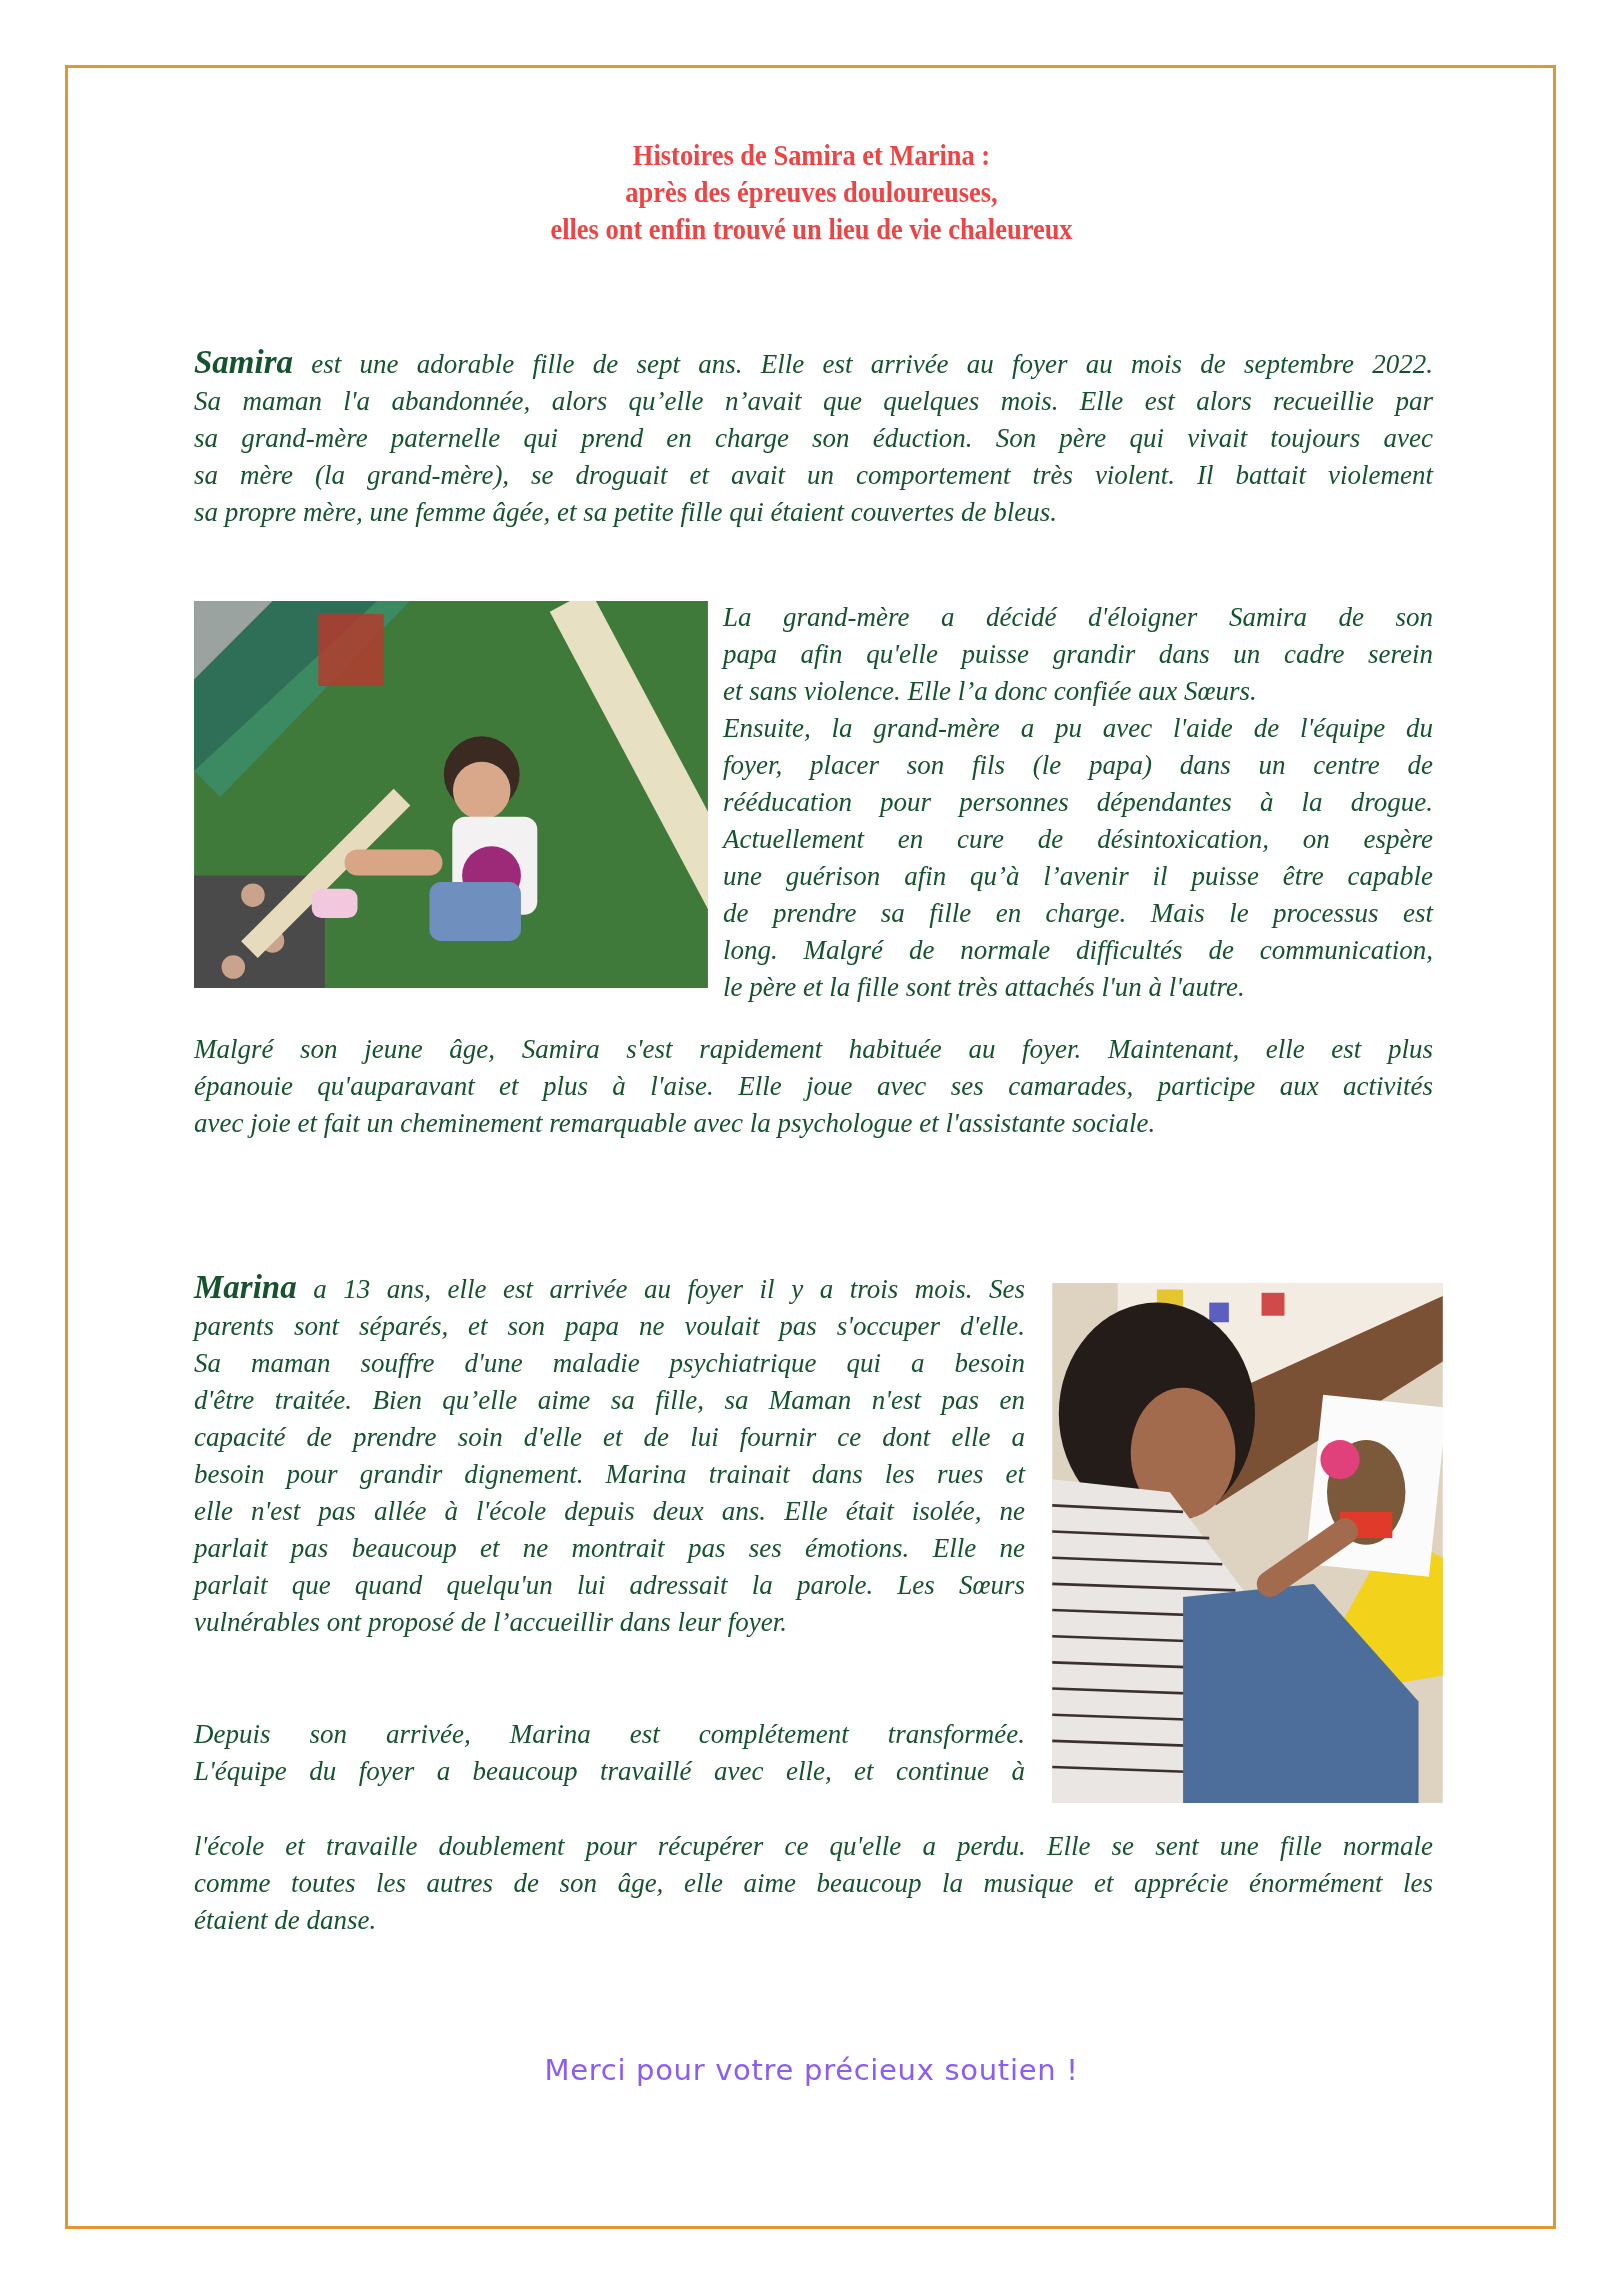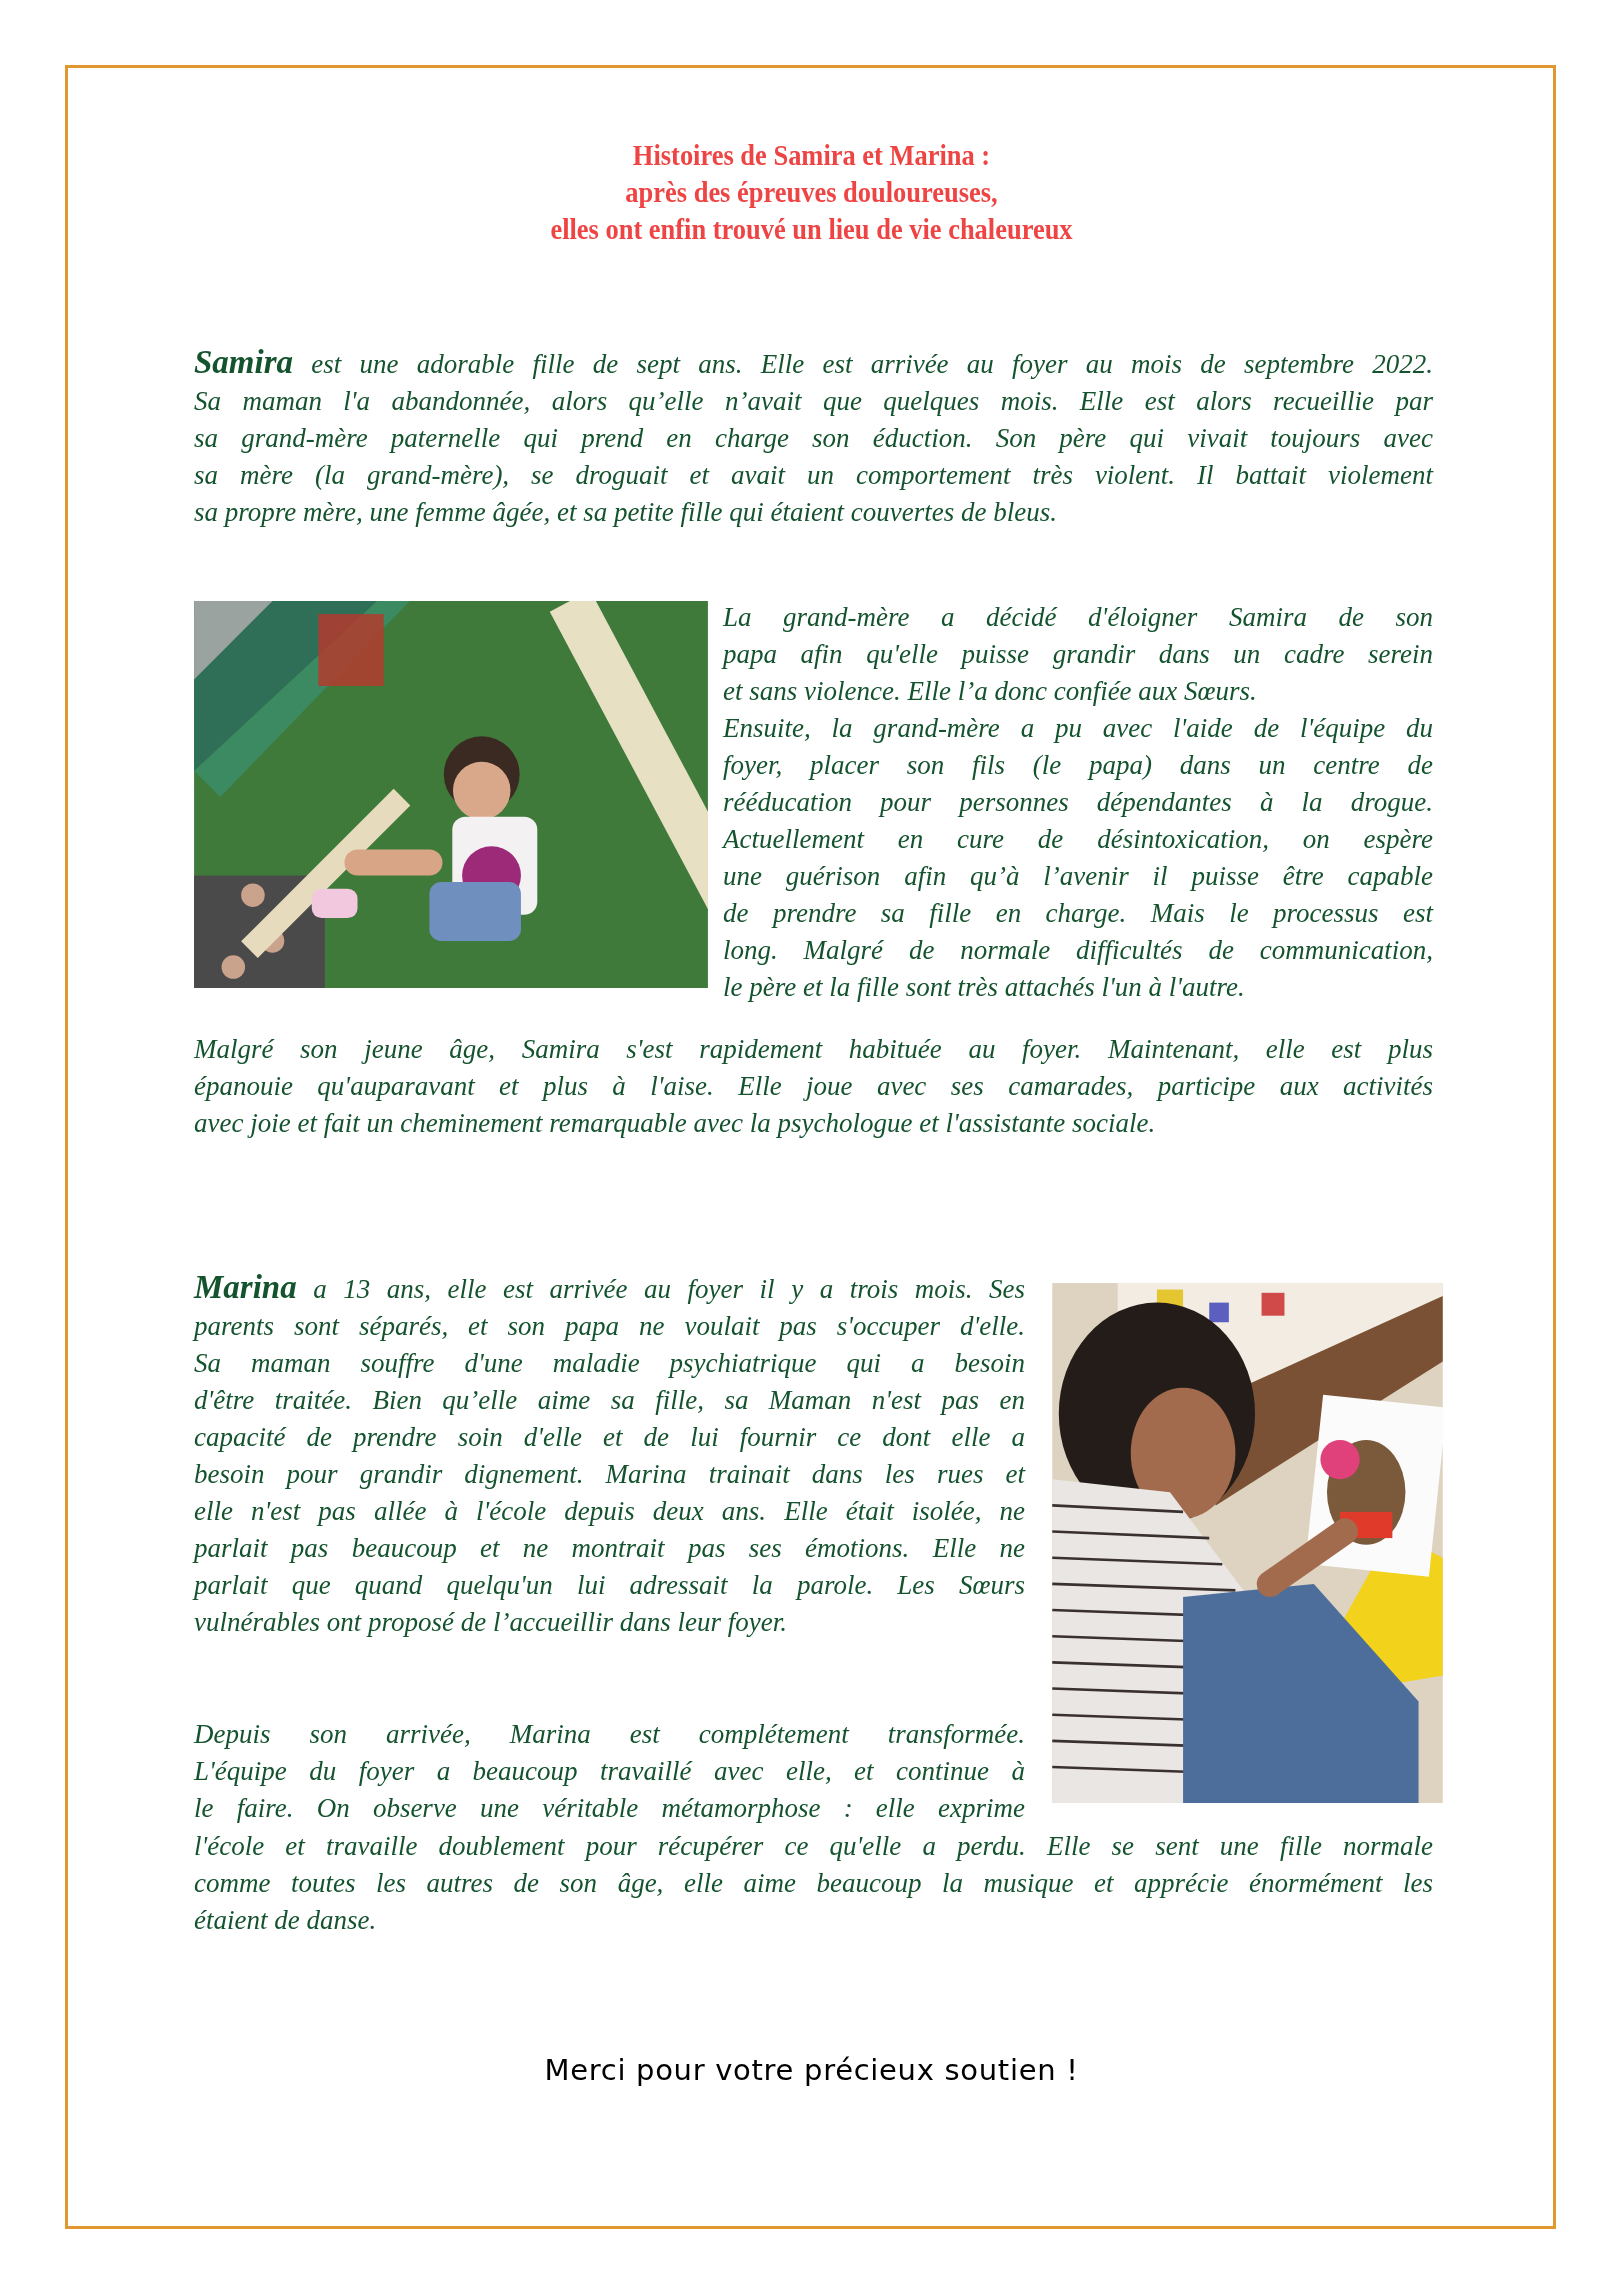"le faire. On observe une" span.line { html: <span>le faire. On observe une véritable métamorphose : elle exprime</span> -> none }
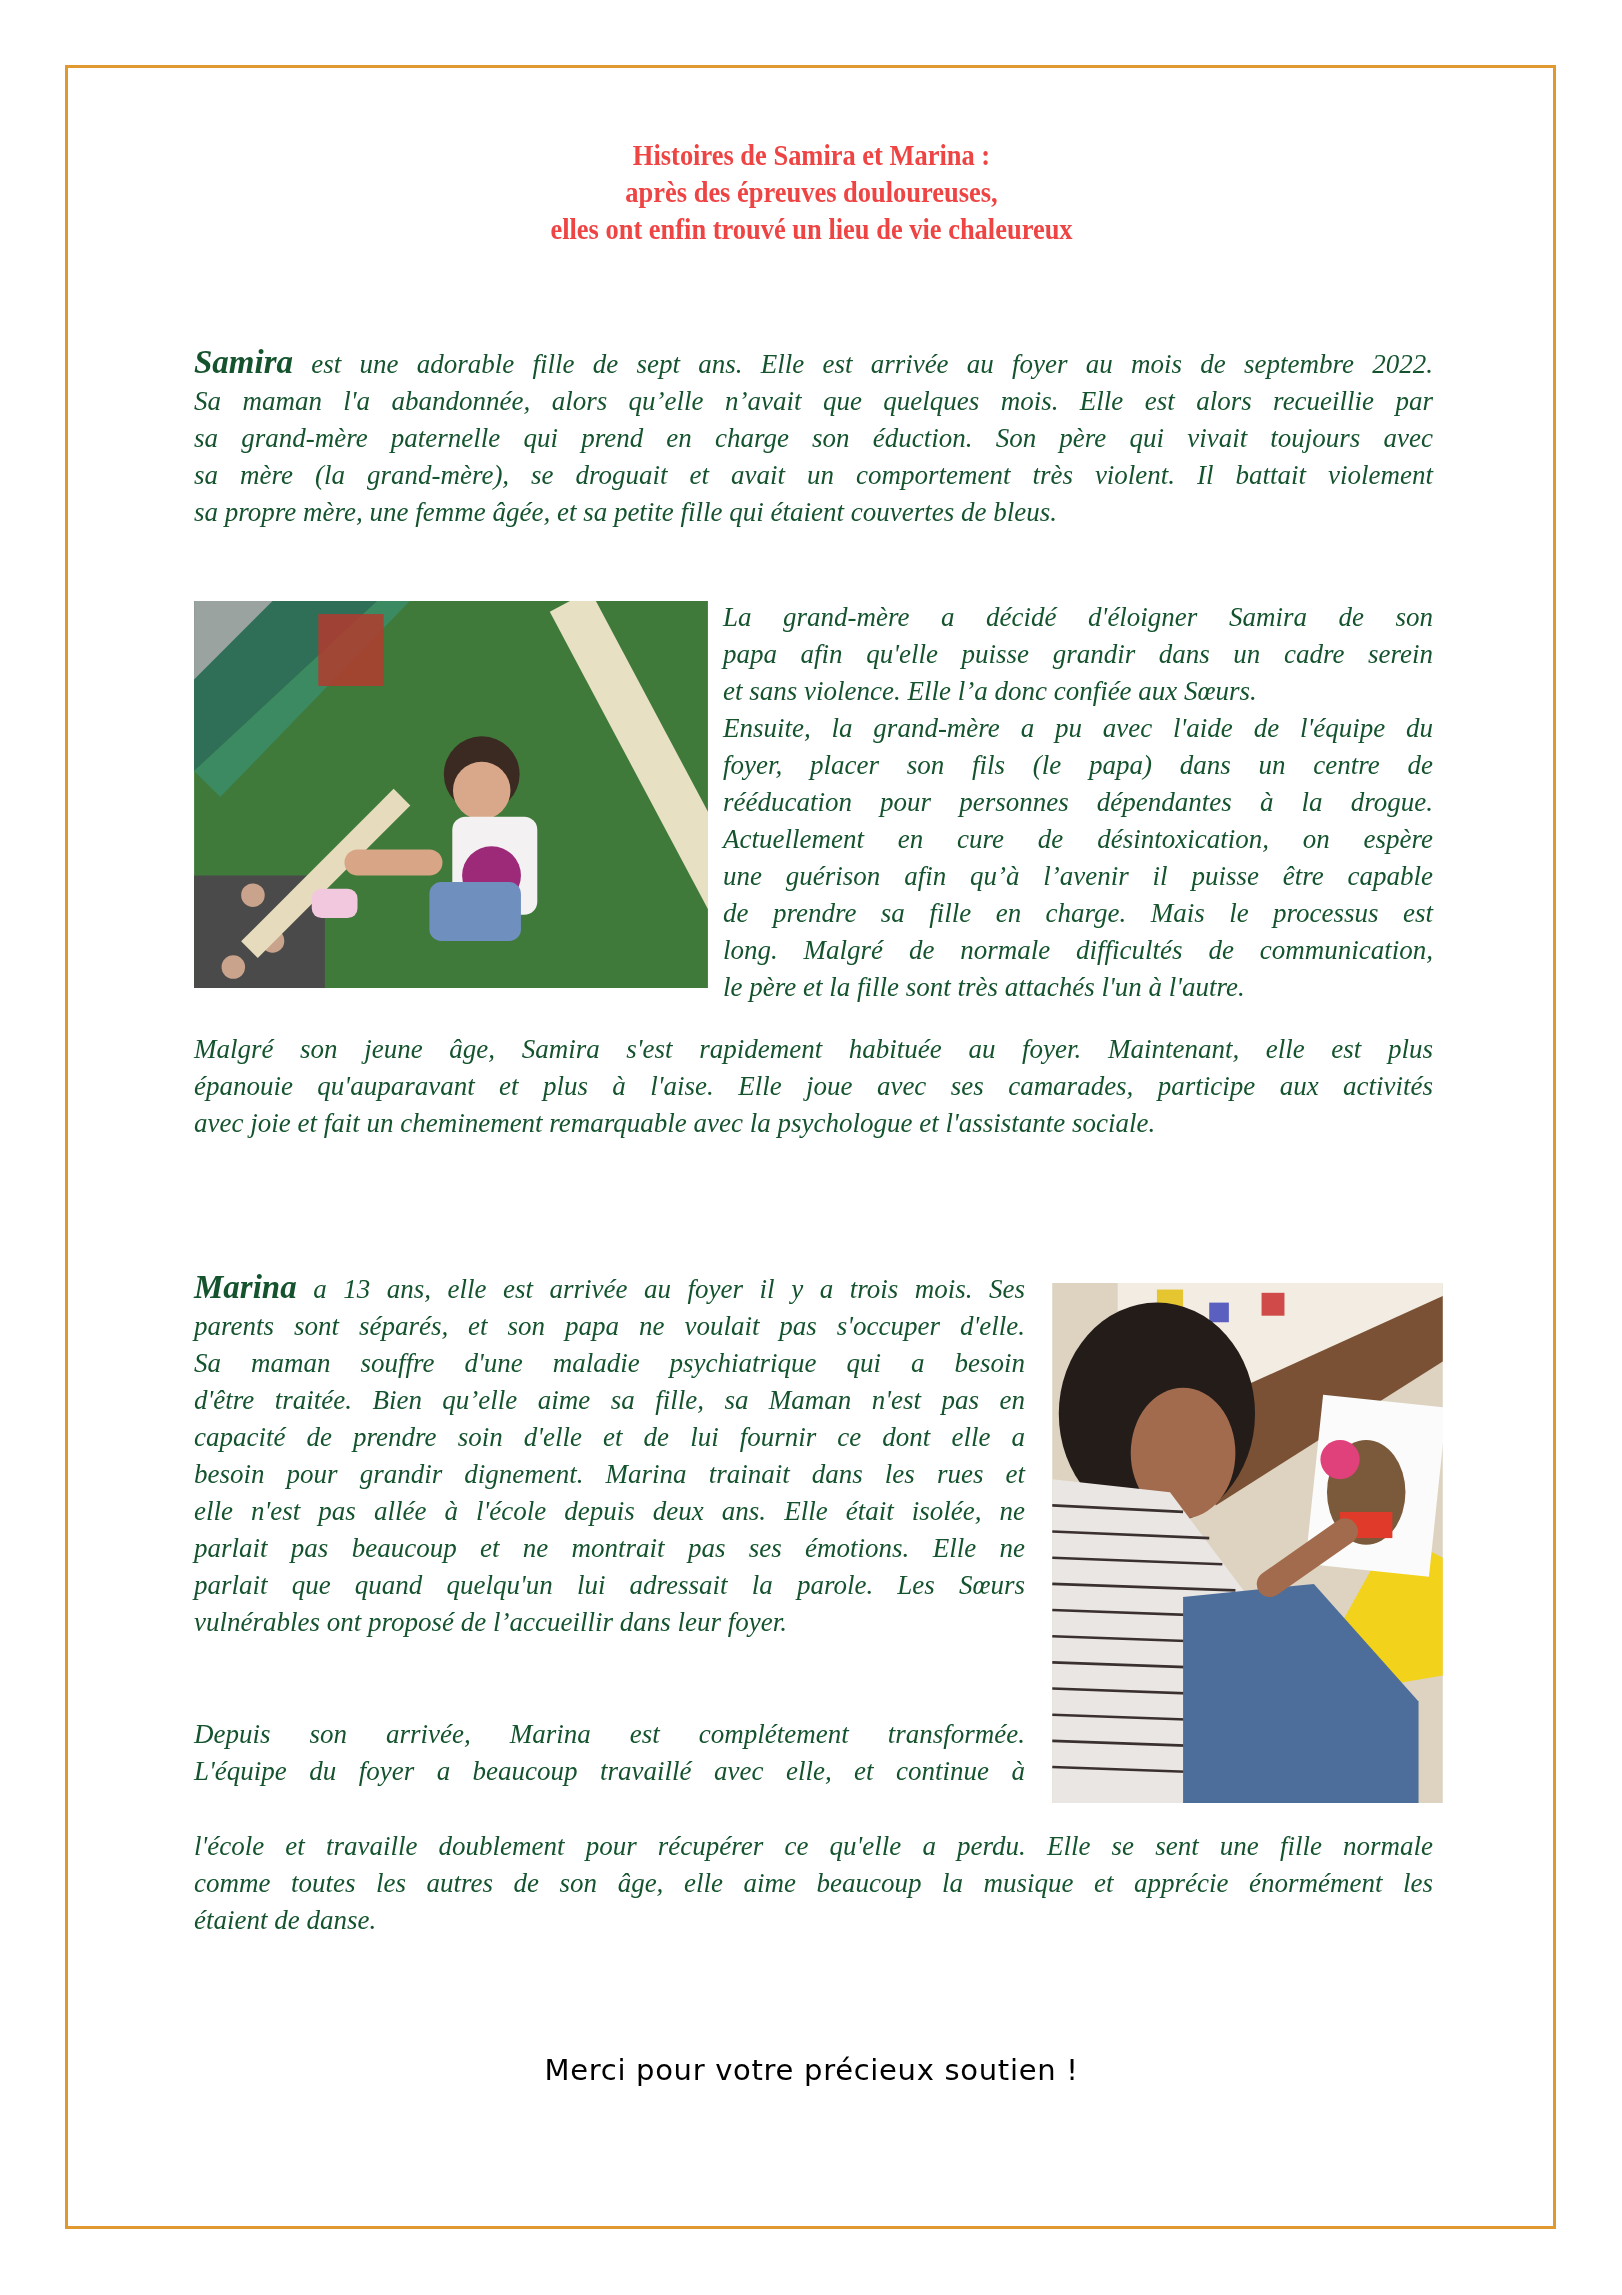"Merci pour votre précieux soutien" .merci { color: #000000 -> #8b5cf6 }
